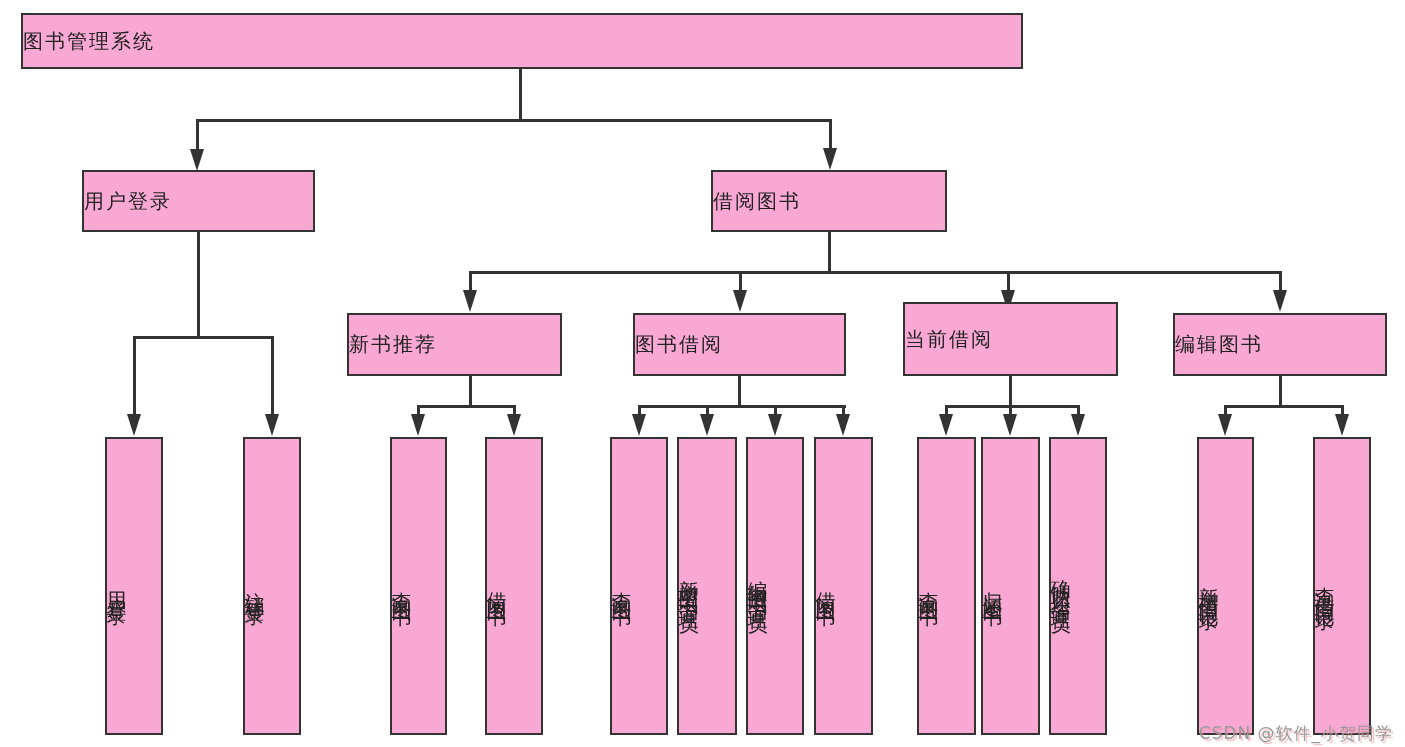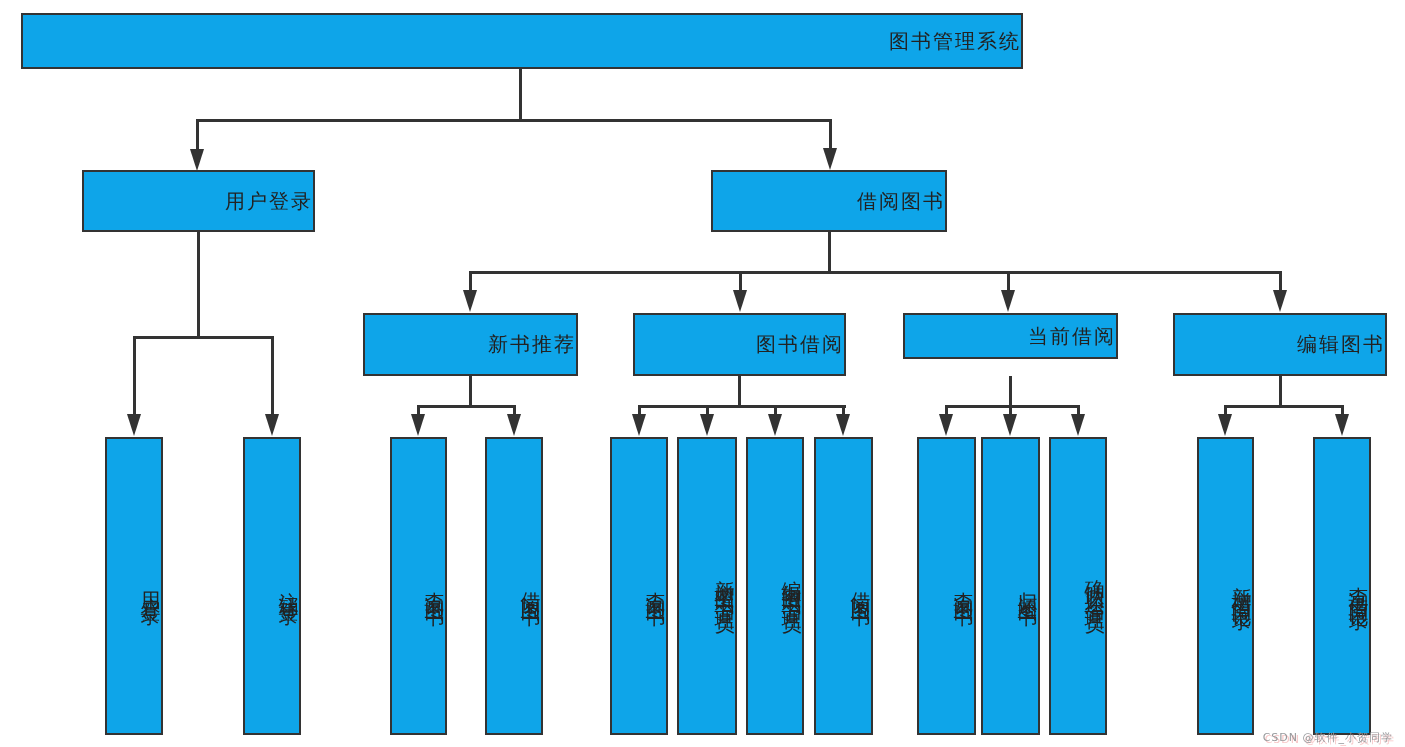"图书管理系统" .box { background: #0ea5e9 -> #f9a8d4; justify-content: flex-end -> flex-start }
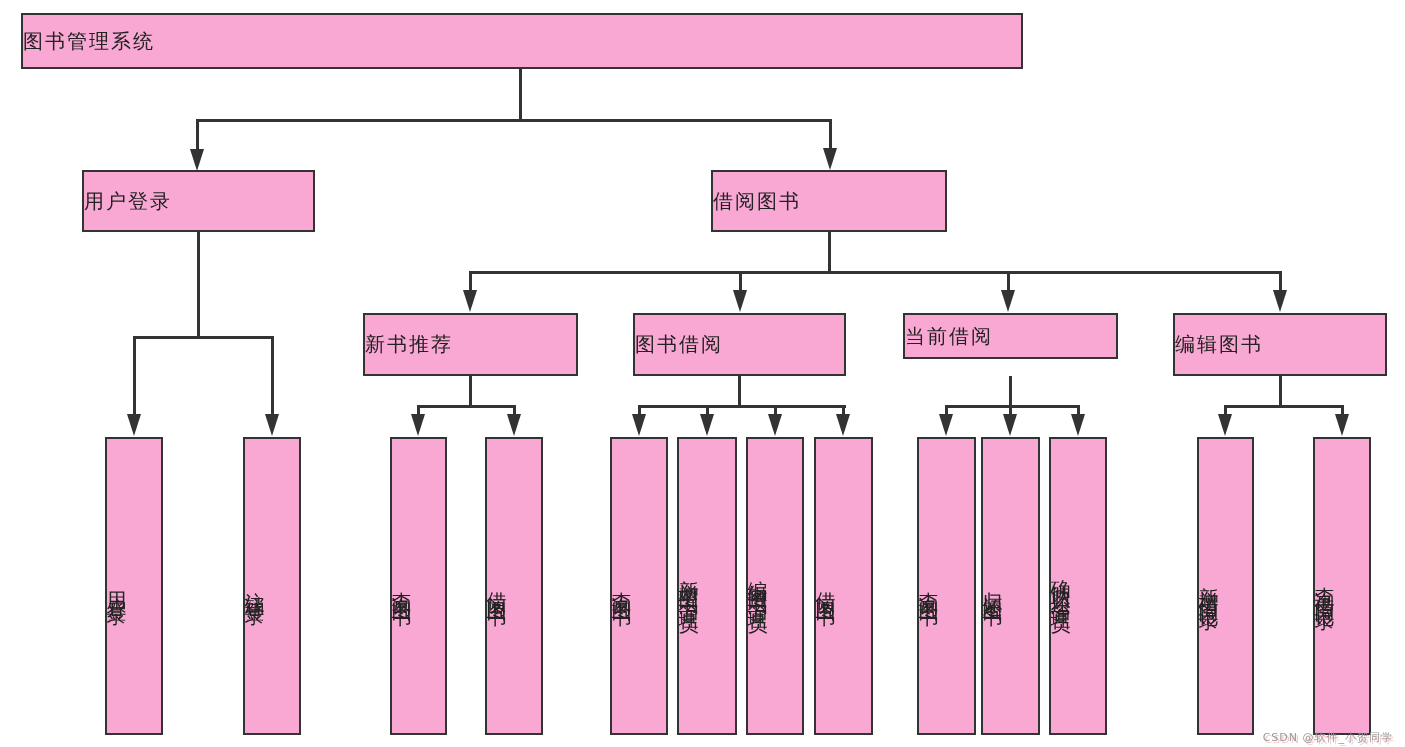"新书推荐" div.box { left: 363px -> 347px }
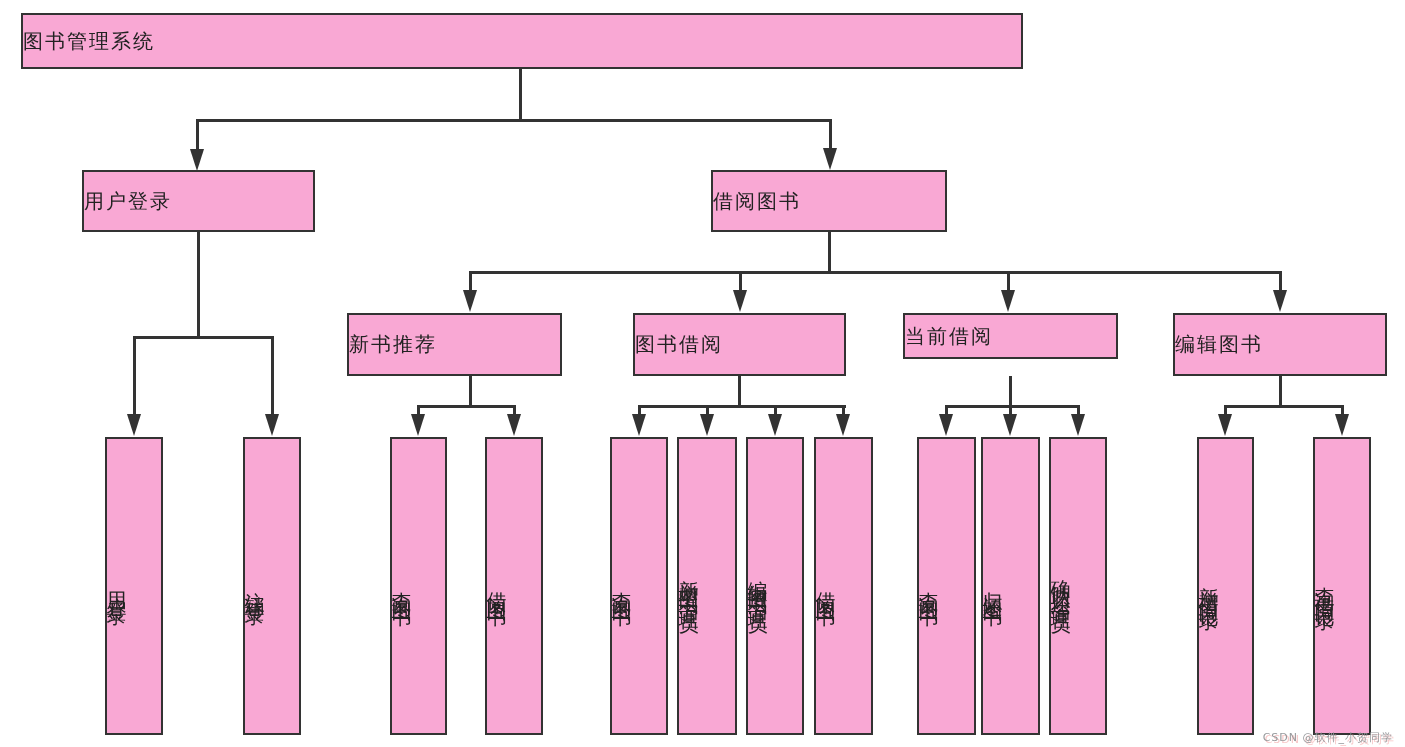"当前借阅" div.box { height: 46px -> 74px; top: 313px -> 302px }
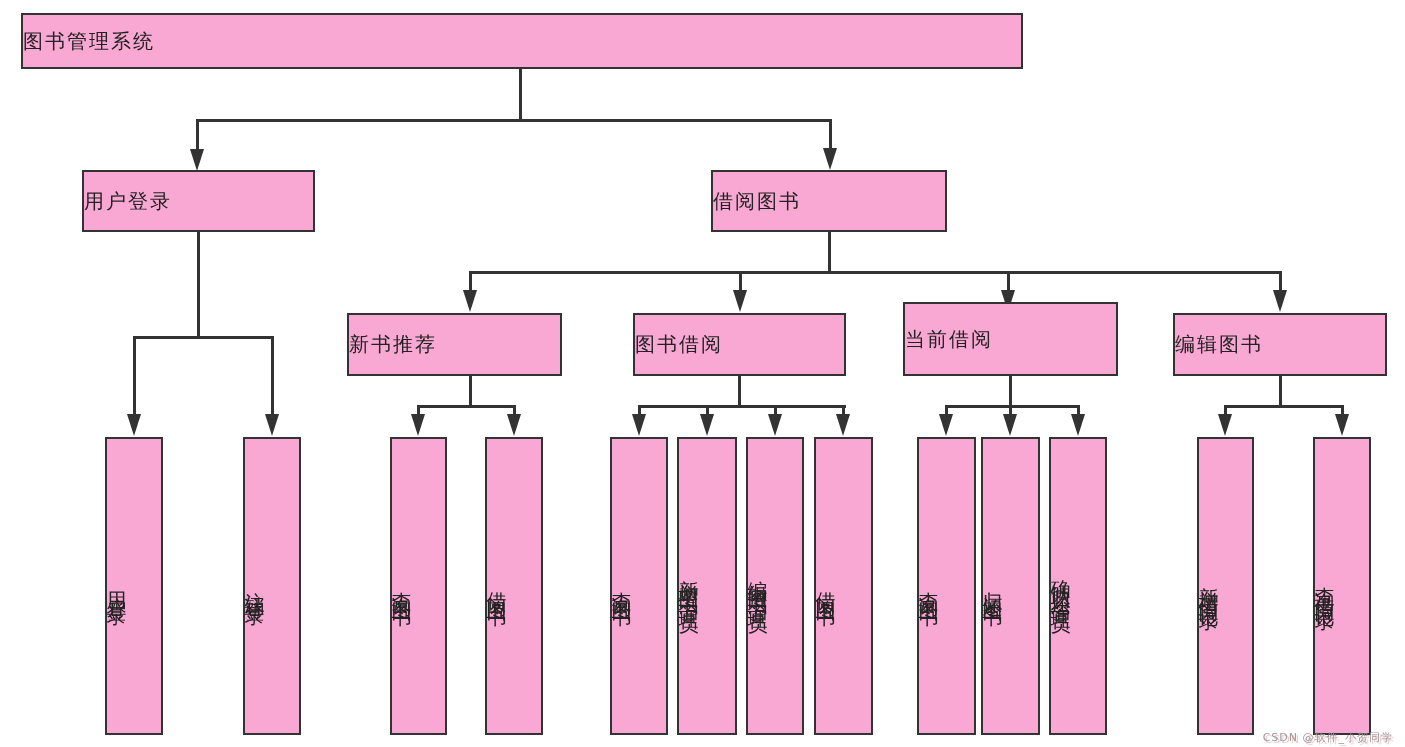"CSDN @软件_小贺同学" .watermark { font-size: 11px -> 17px }
